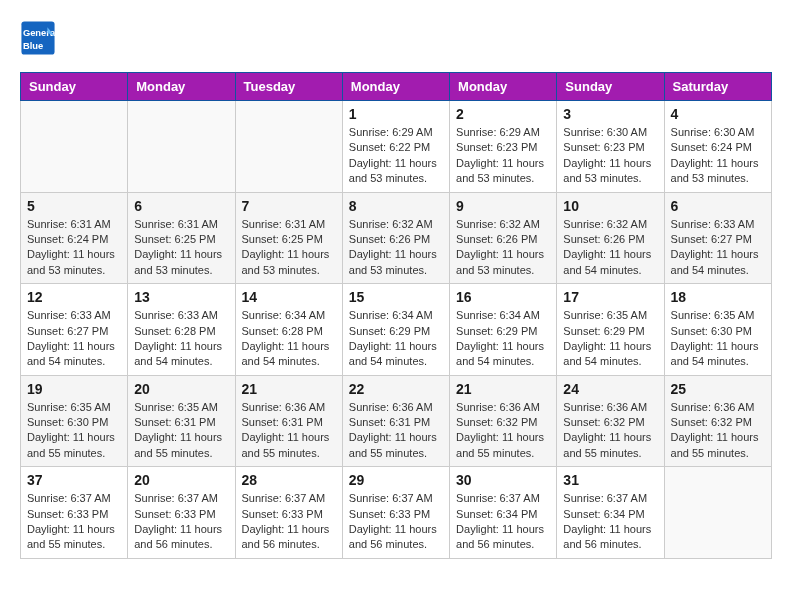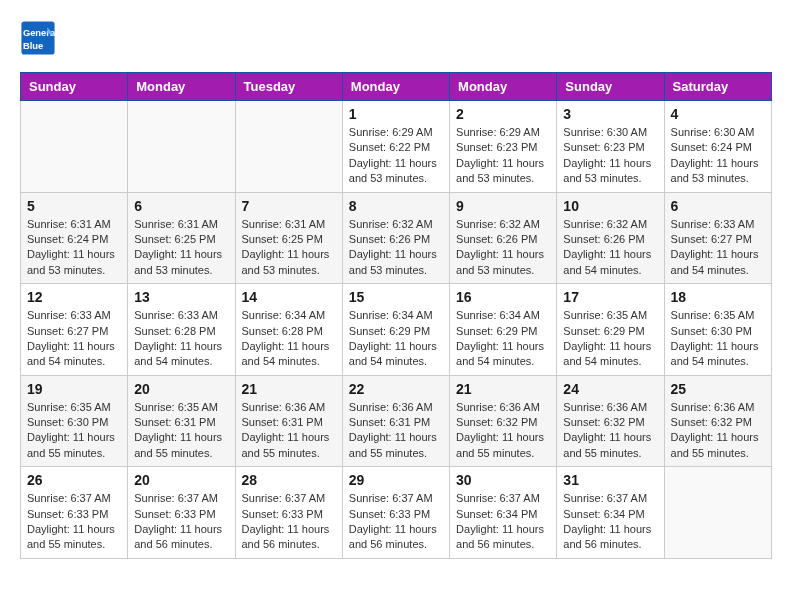"26" div.day-num { text: 26 -> 37 }
